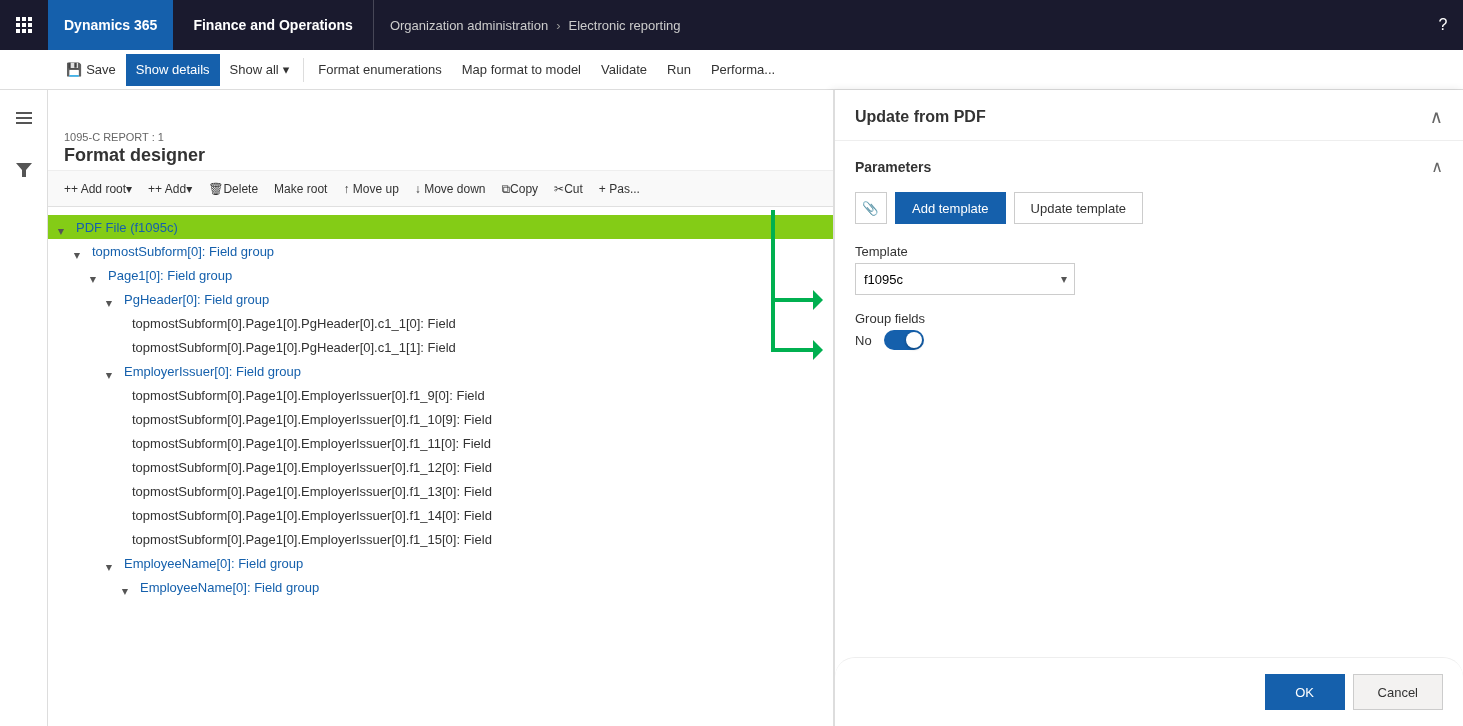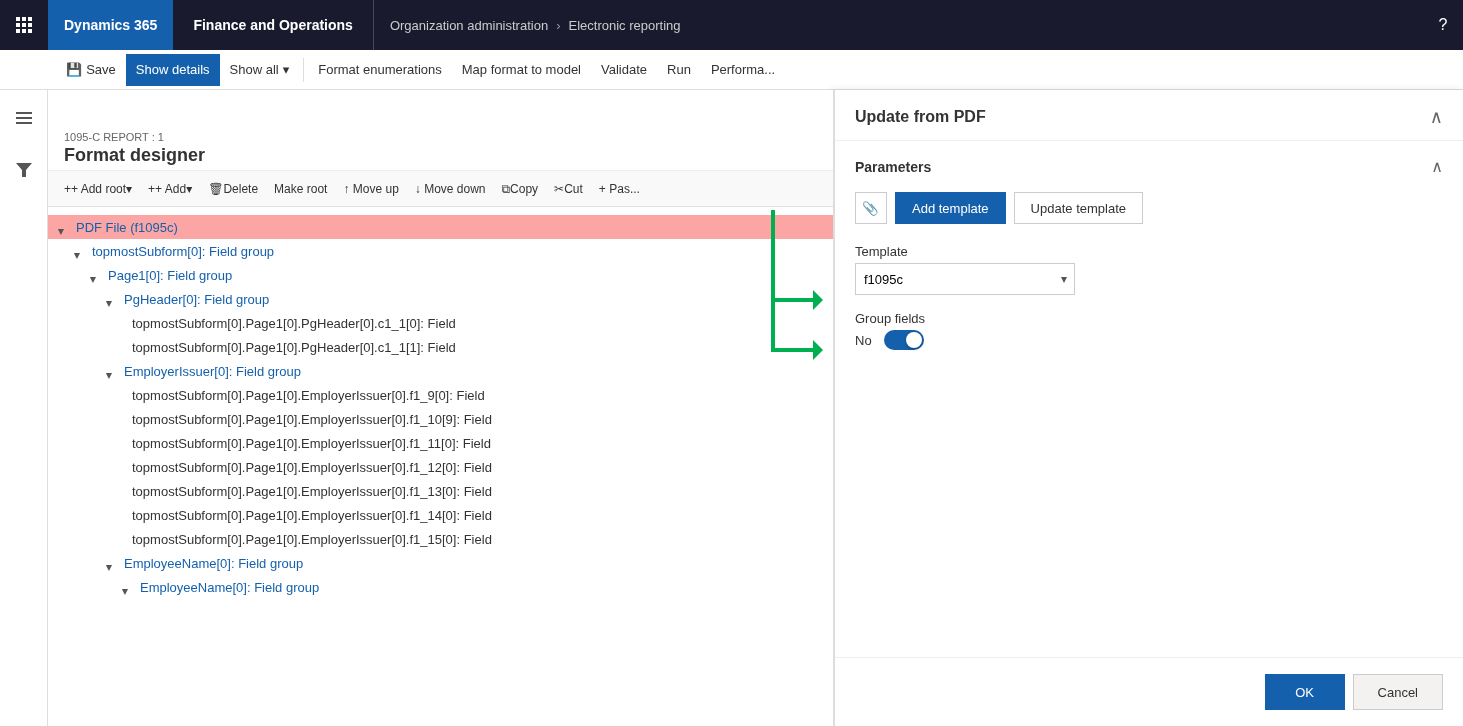"PDF File (f1095c)" .tree-row.highlighted { background: #fca5a5 -> #84cc16 }
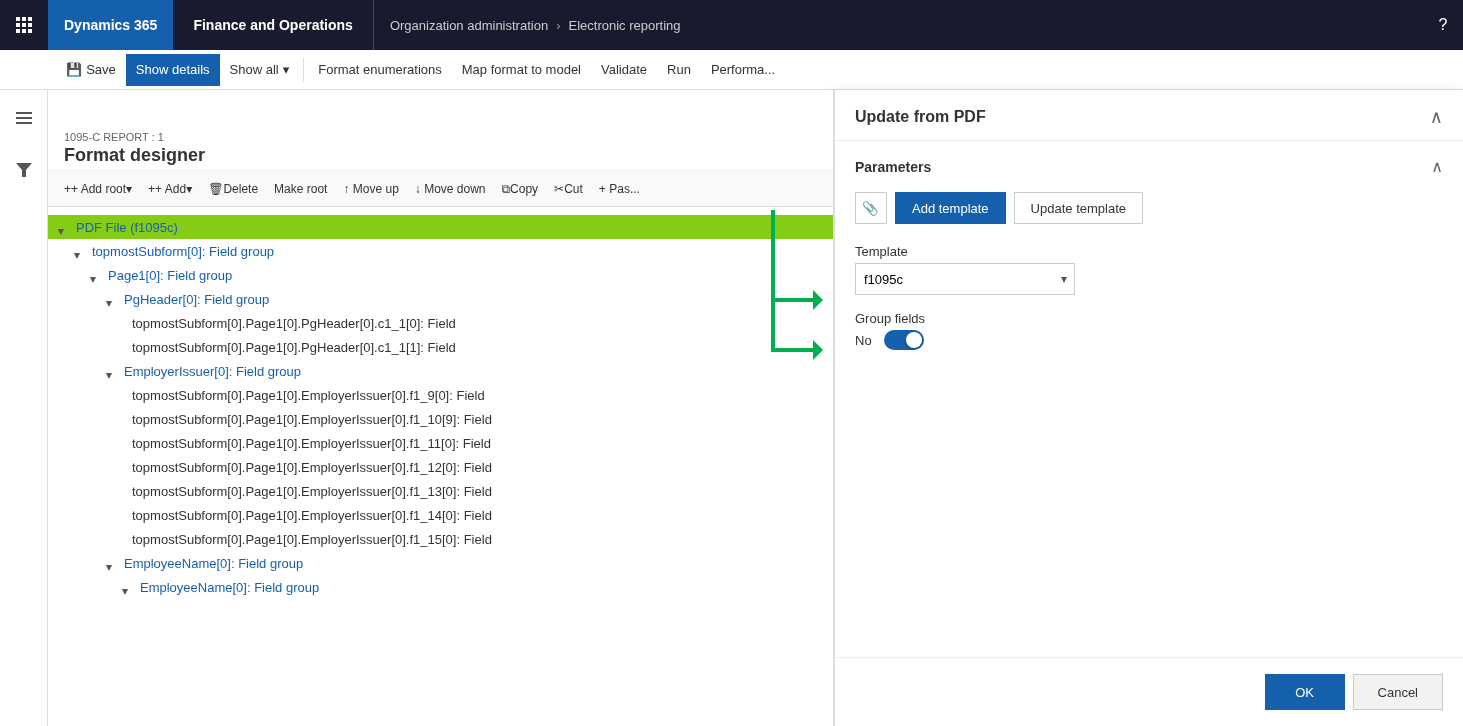"OK" .panel-footer { border-radius: none -> 20px }
